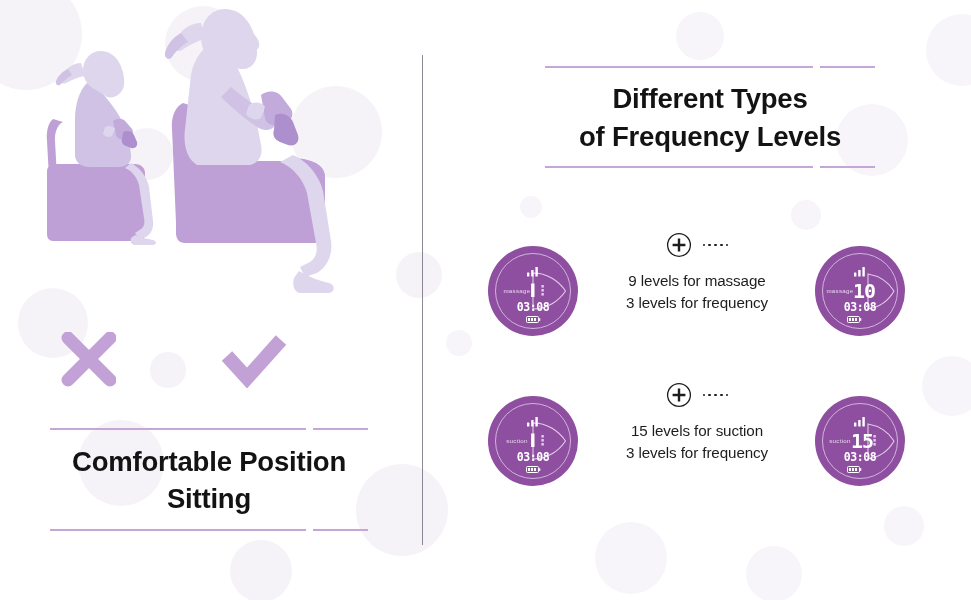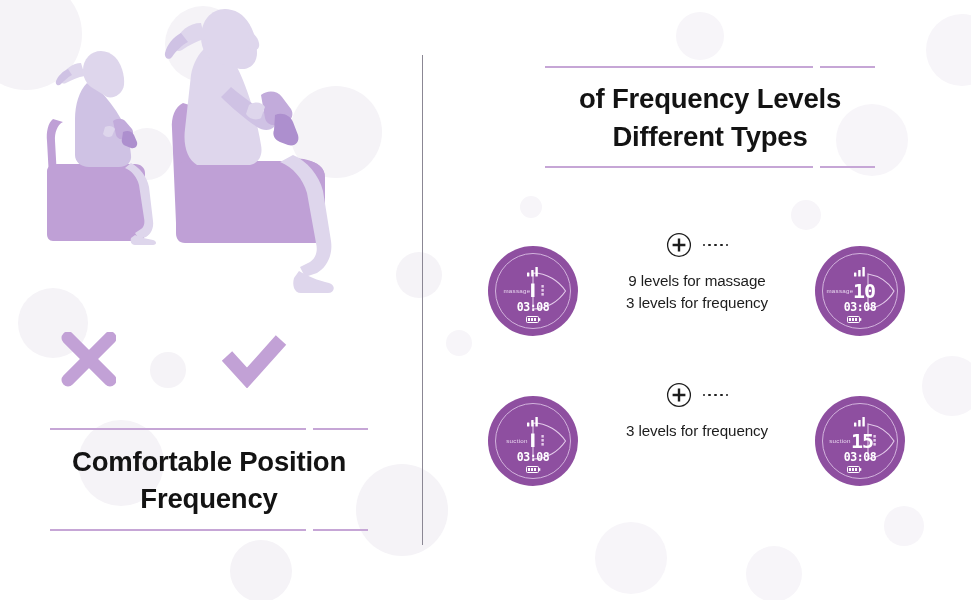"of Frequency Levels" div { order: before "Different Types" -> after "Different Types" }
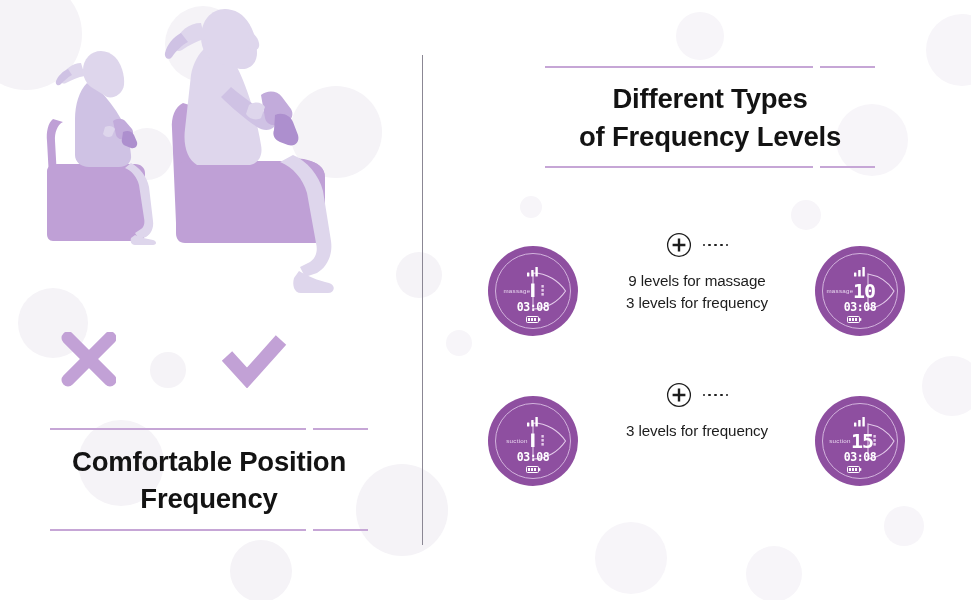"15 levels for suction" div { html: none -> <div>15 levels for suction</div> }
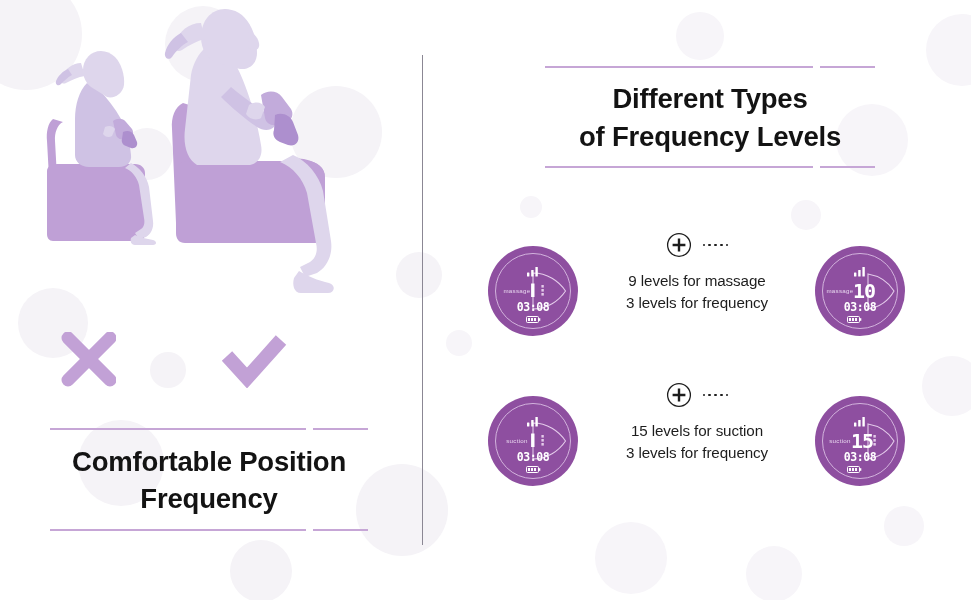"Frequency" div { text: Frequency -> Sitting }
